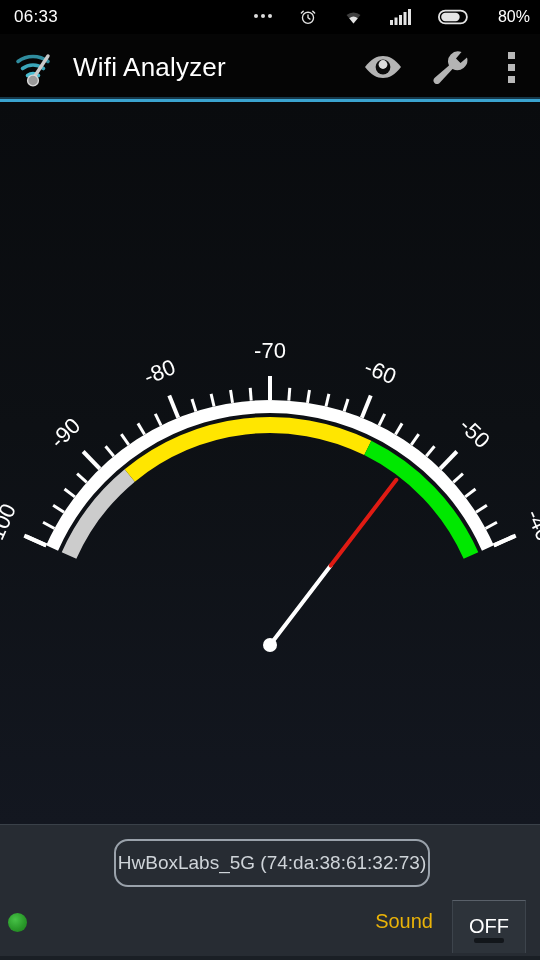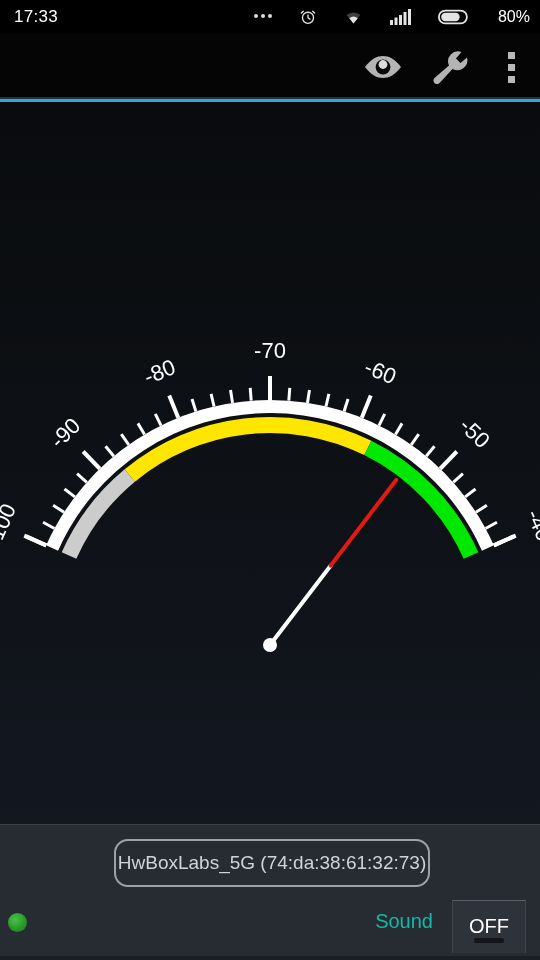"17:33" div.sb-time { text: 17:33 -> 06:33 }
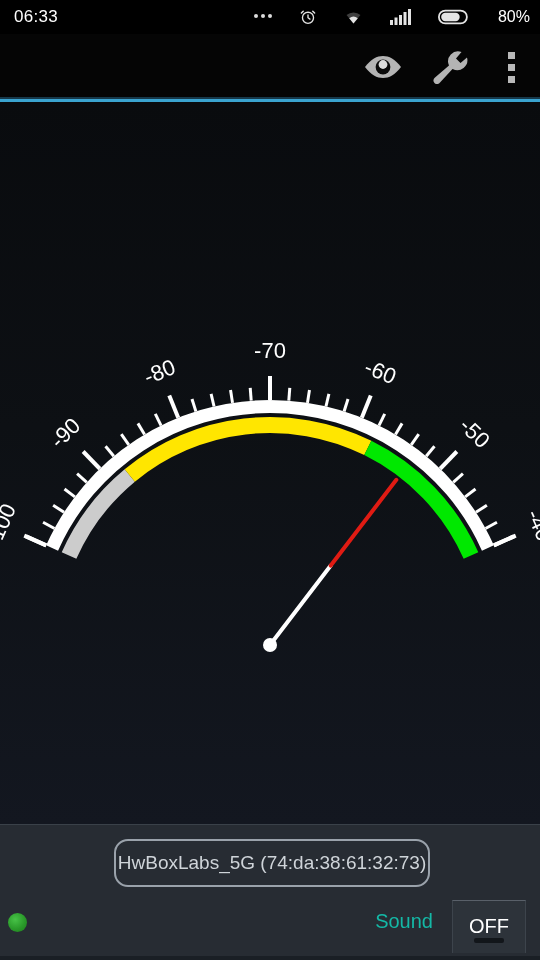"Wifi Analyzer" div.brand { html: none -> <div> <svg> <path></path> <path></path> <path></path> <line></line> <circle></circle> </svg> <div>Wifi Analyzer</div> </div> }
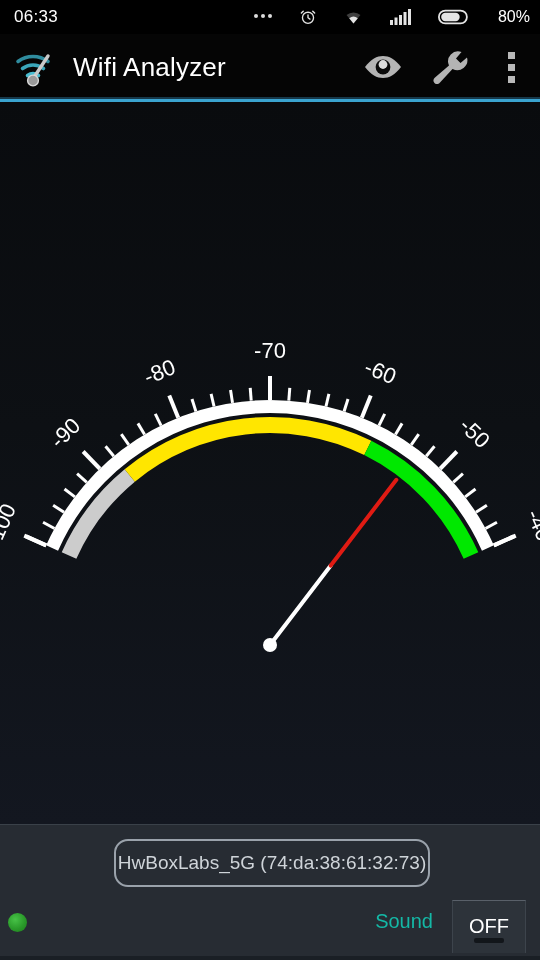"Sound" .soundlabel { color: #14b8a6 -> #eab308 }
